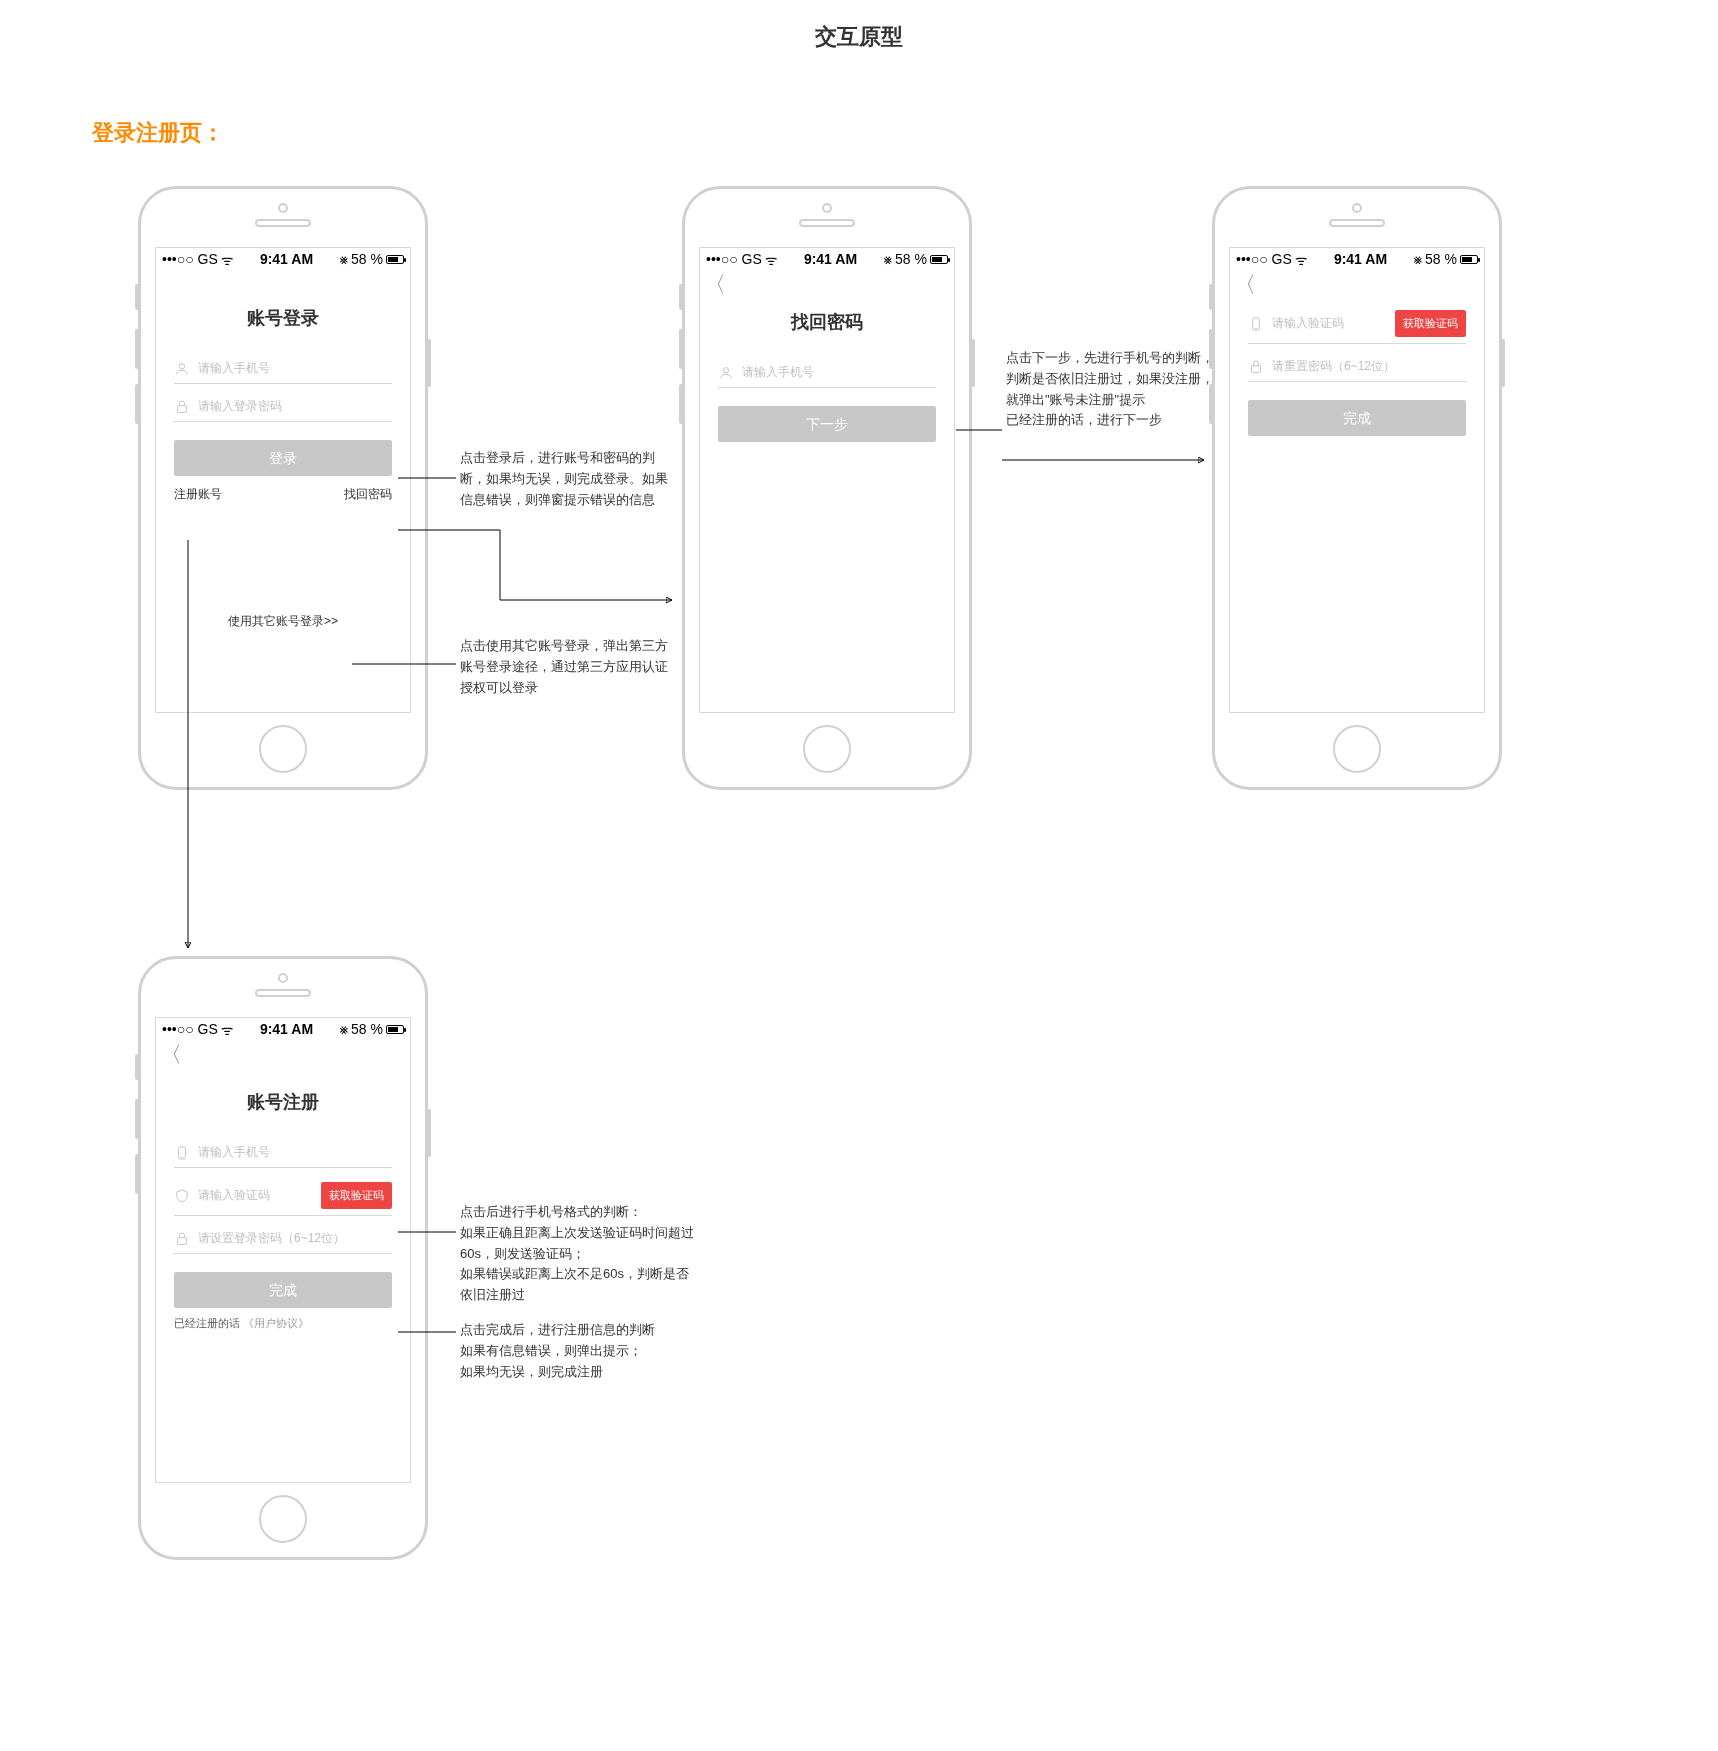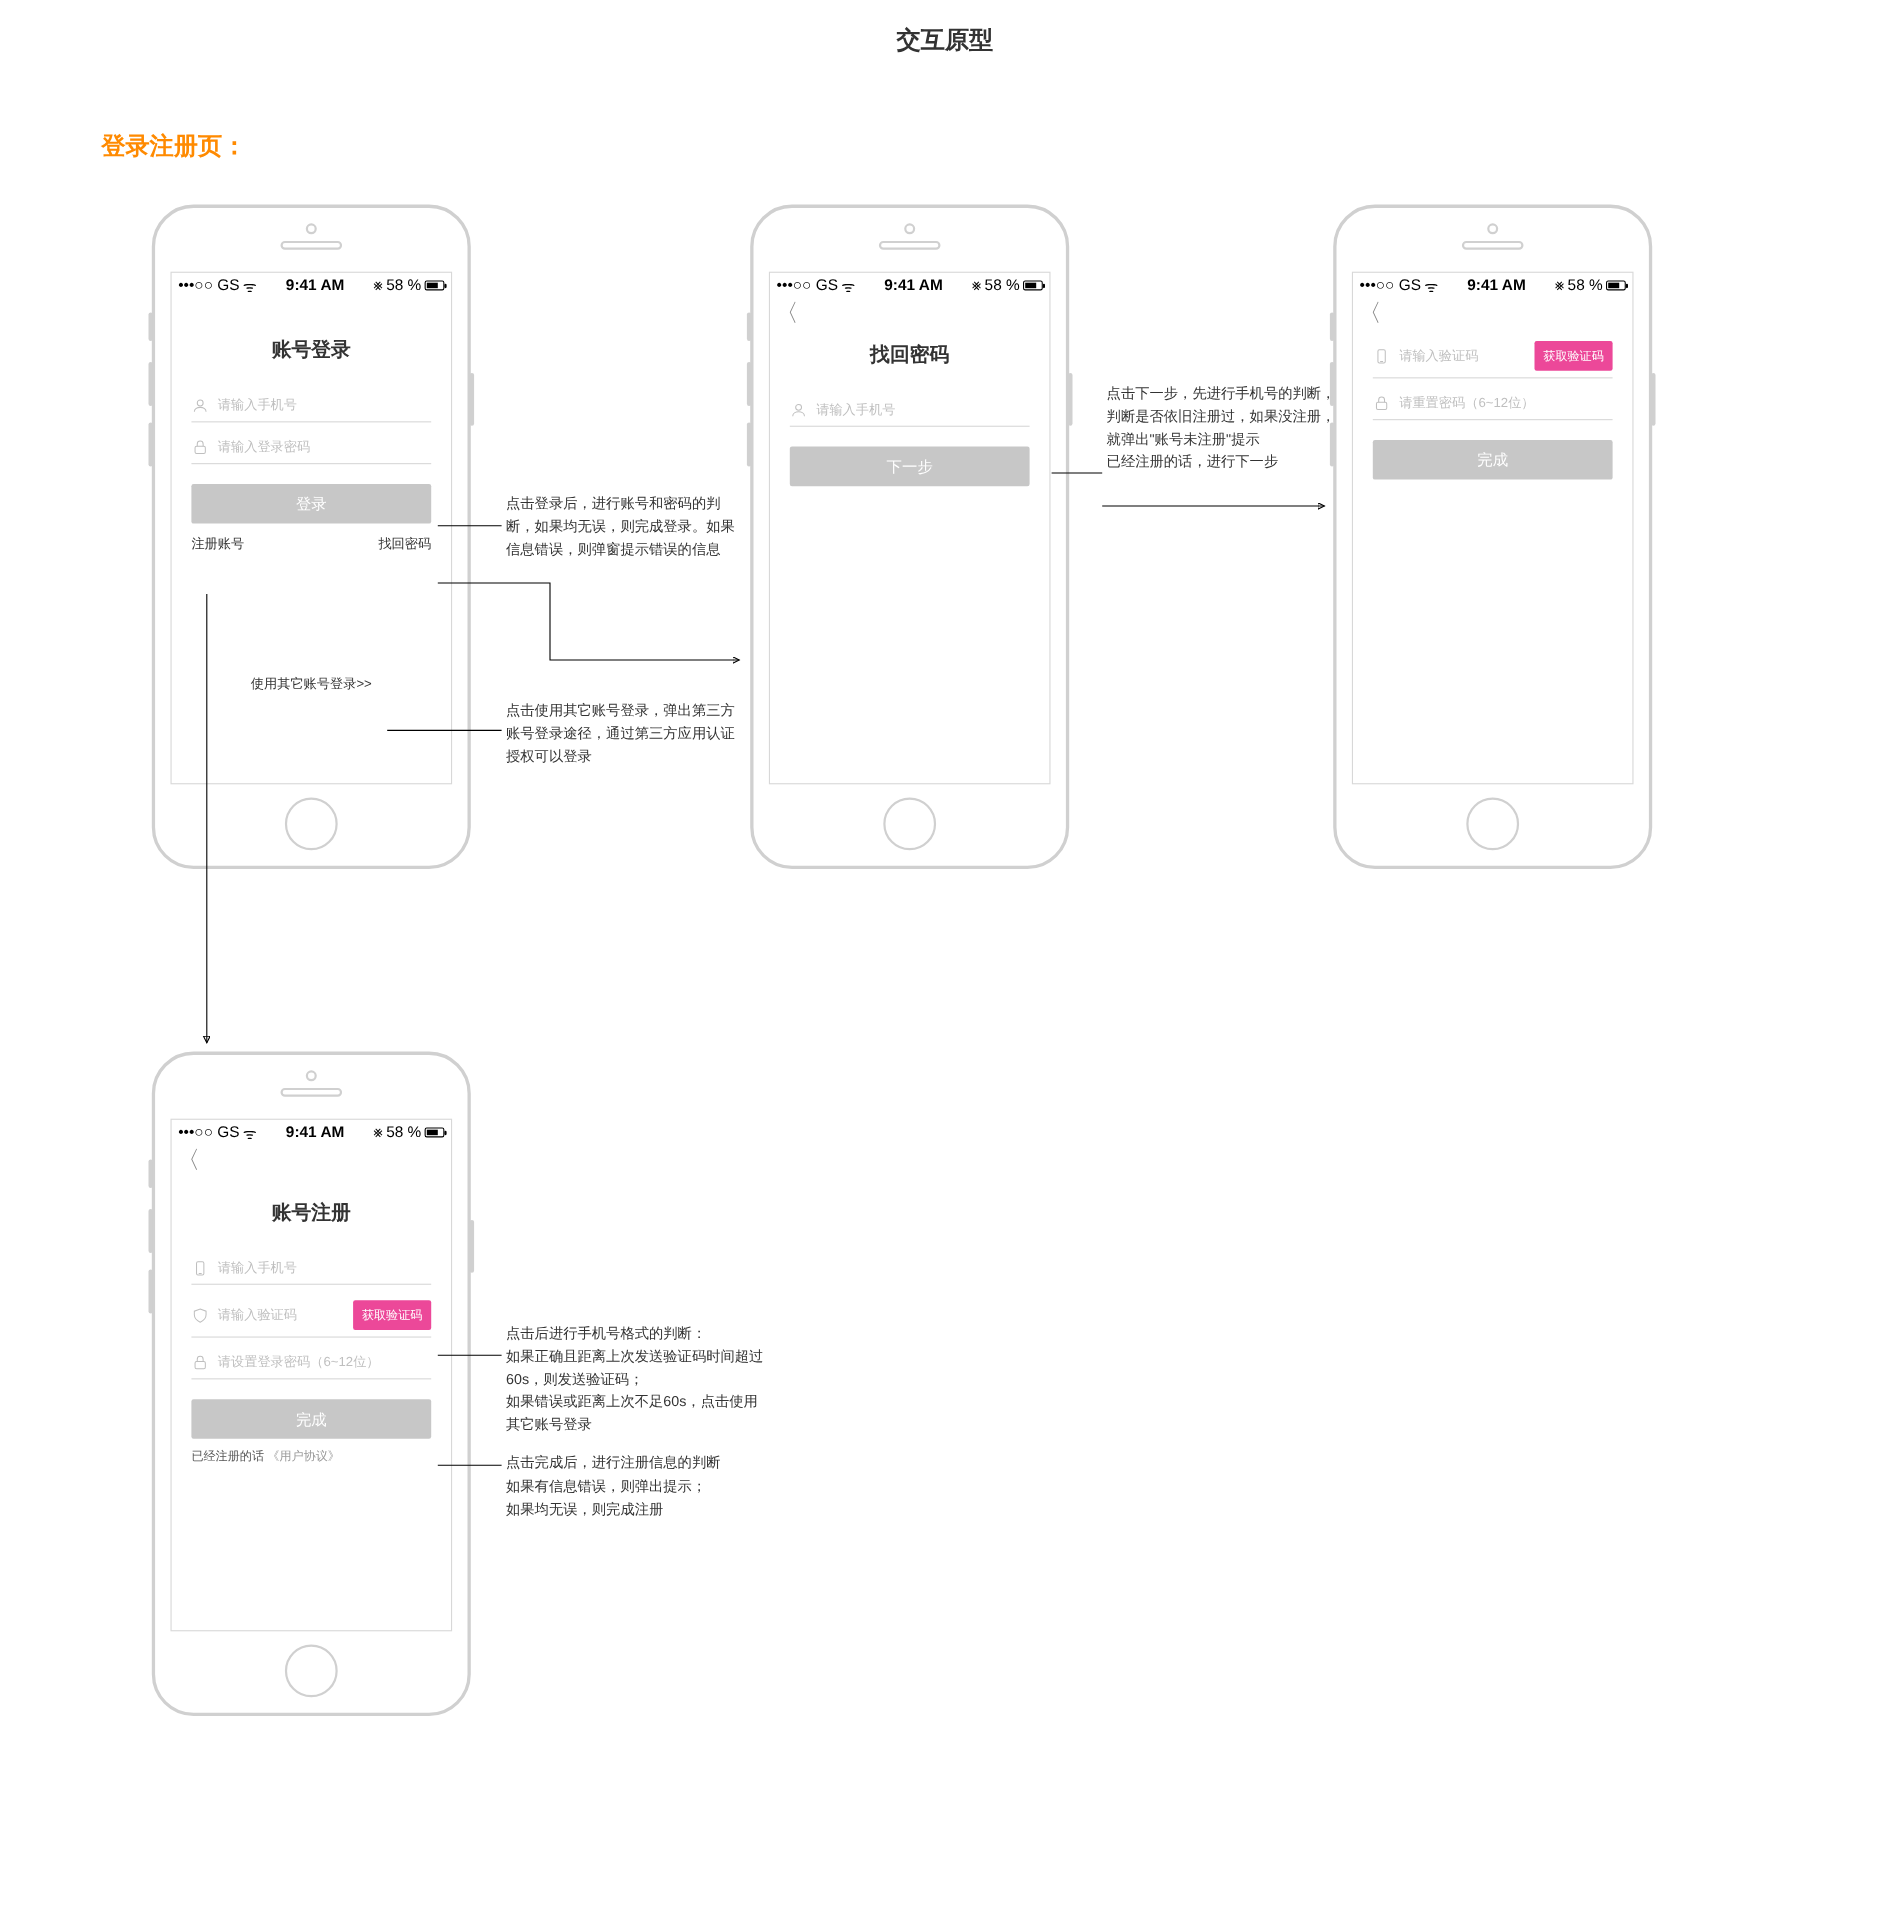"获取验证码" .field .chip-btn { background: #ec4899 -> #ef4444 }
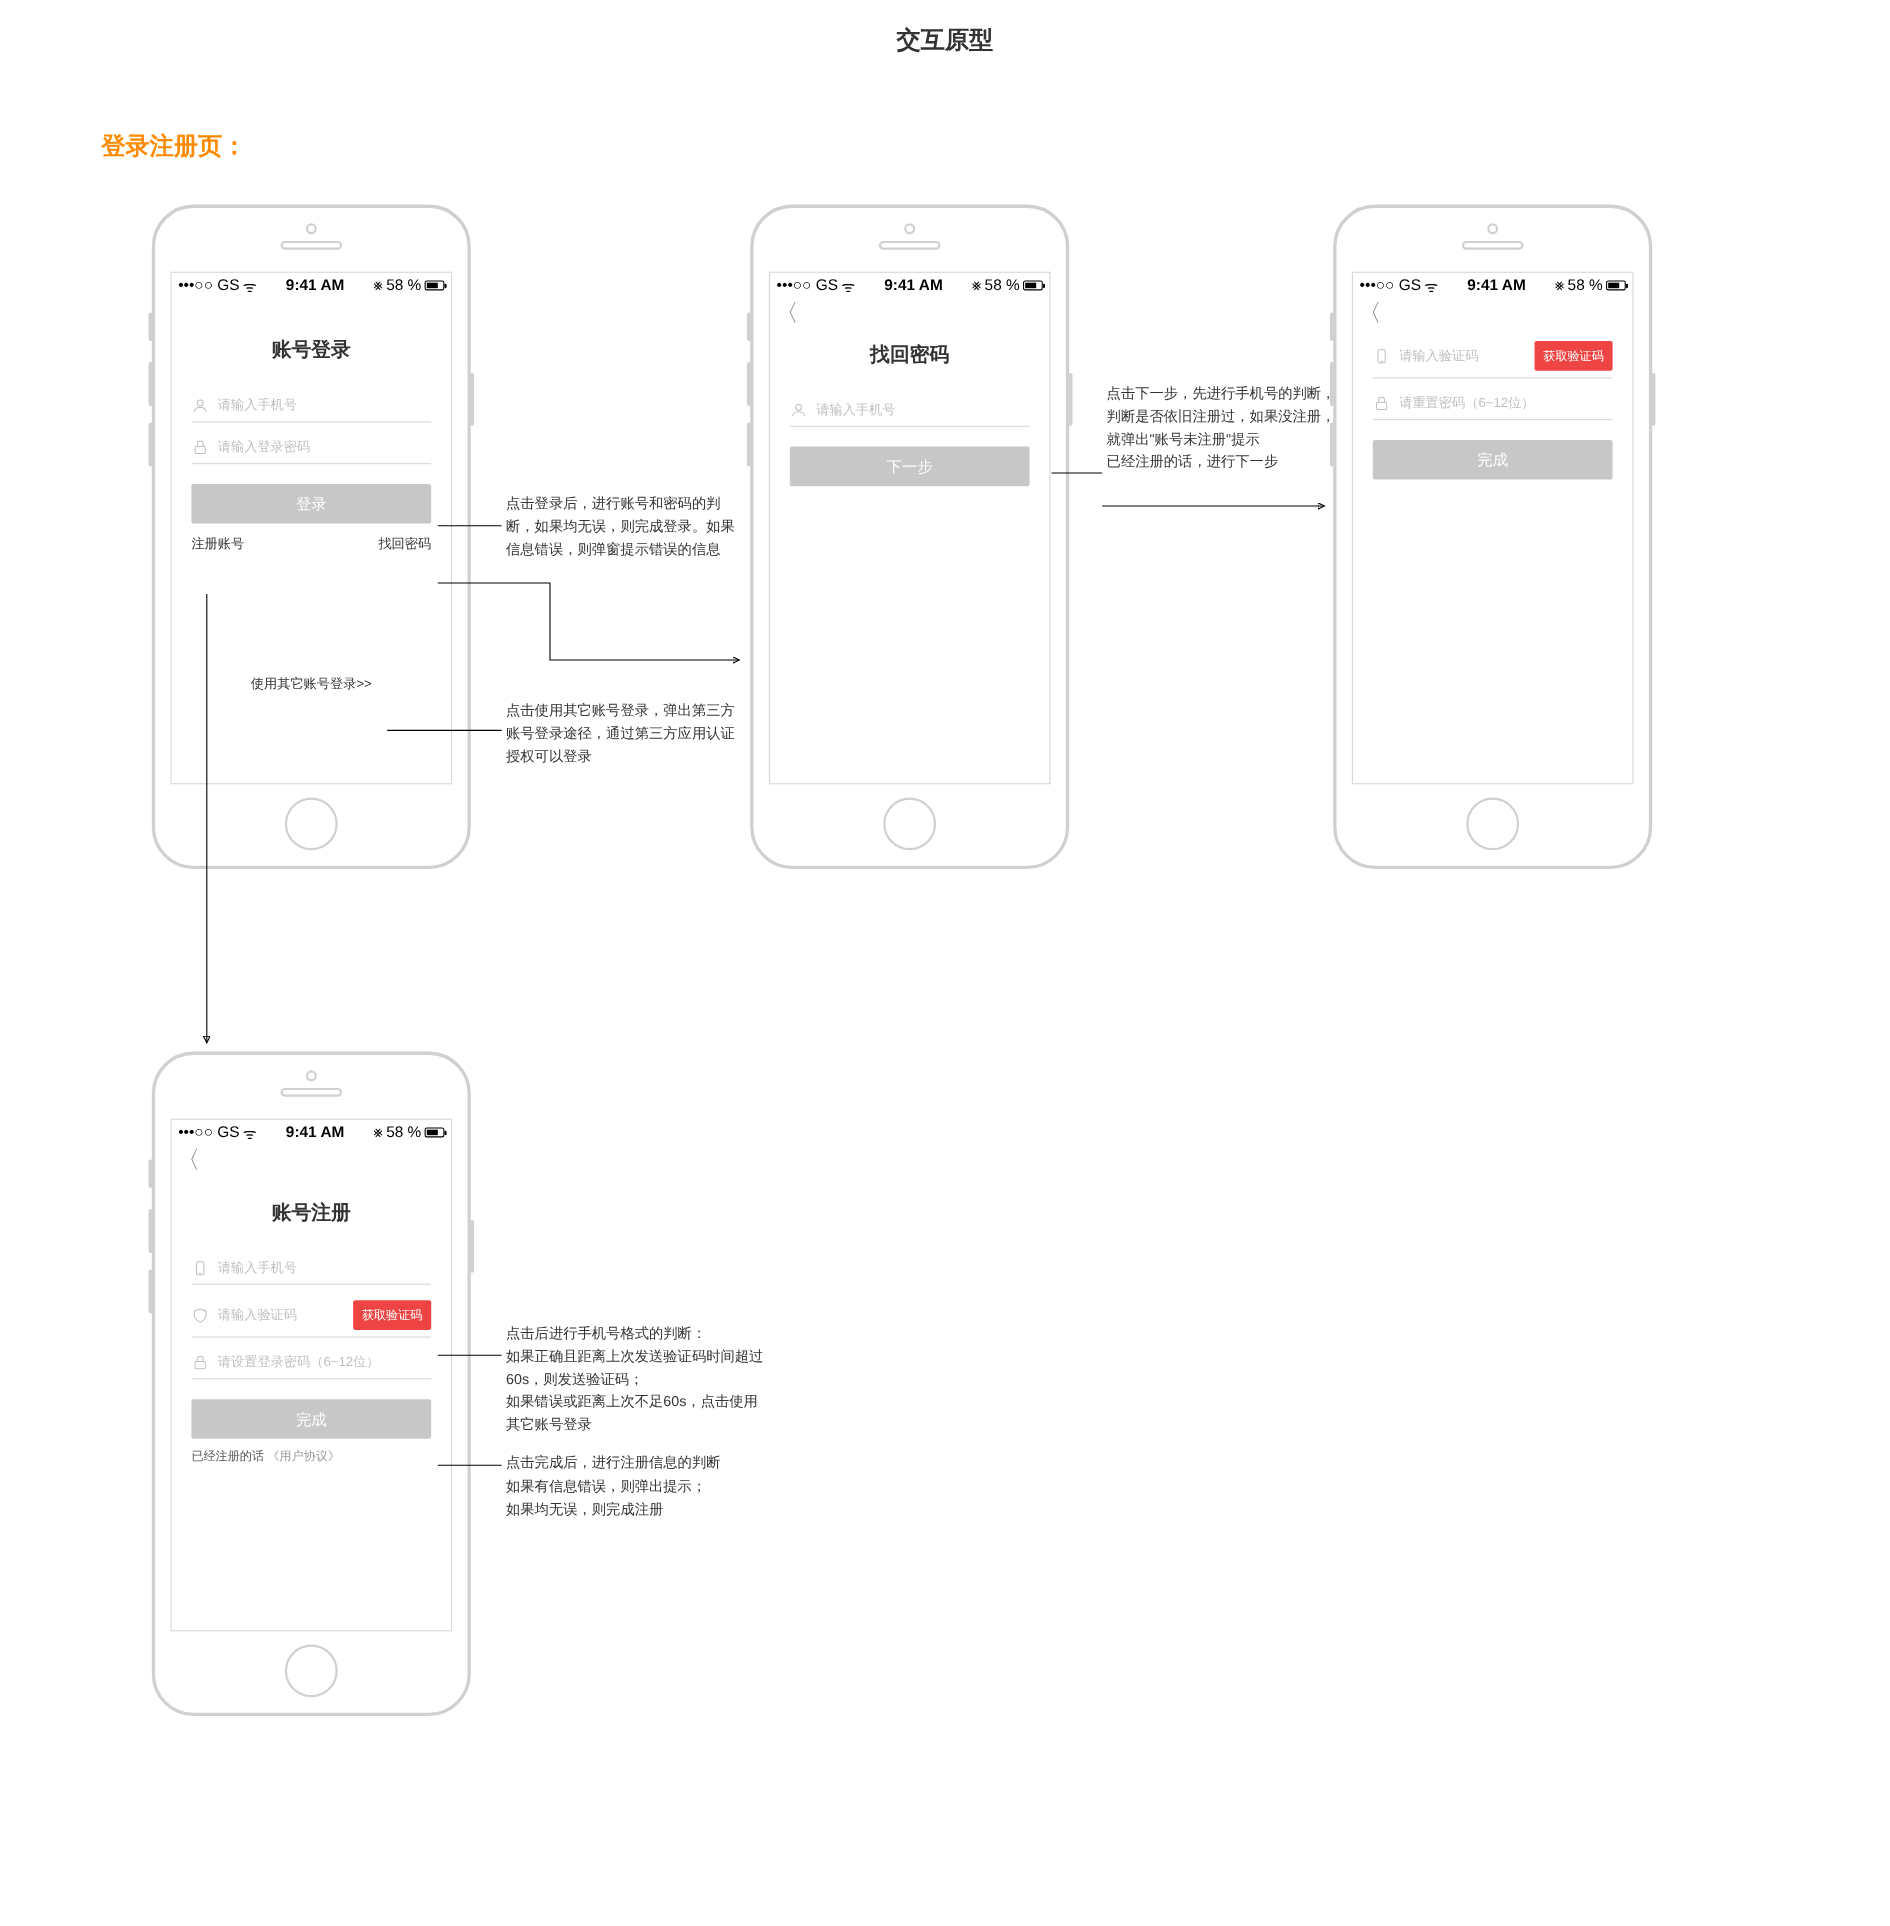"点击后进行手机号格式的判断：" div.note { text: 点击使用其它账号登录 -> 判断是否依旧注册过 }
